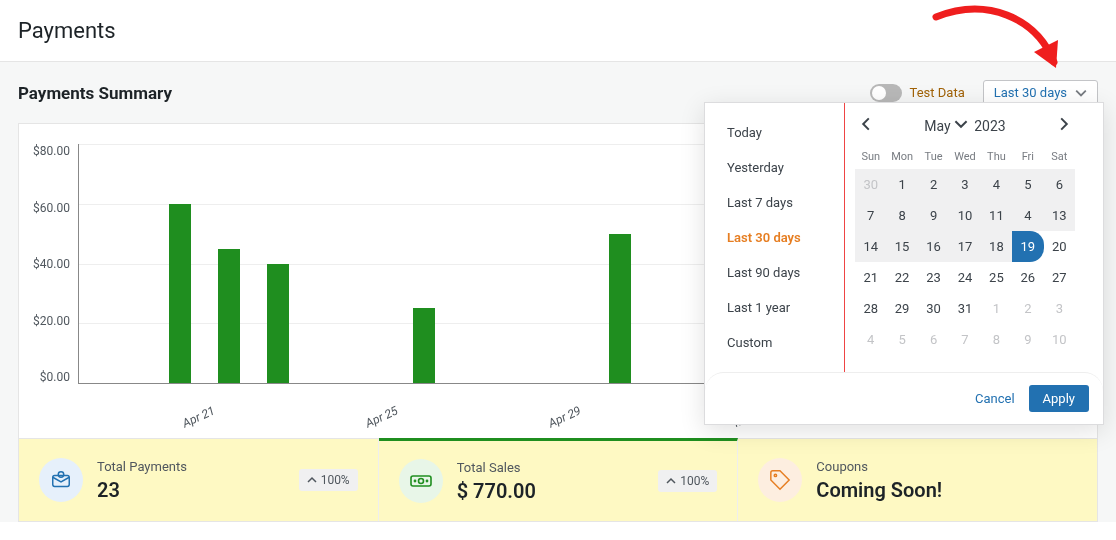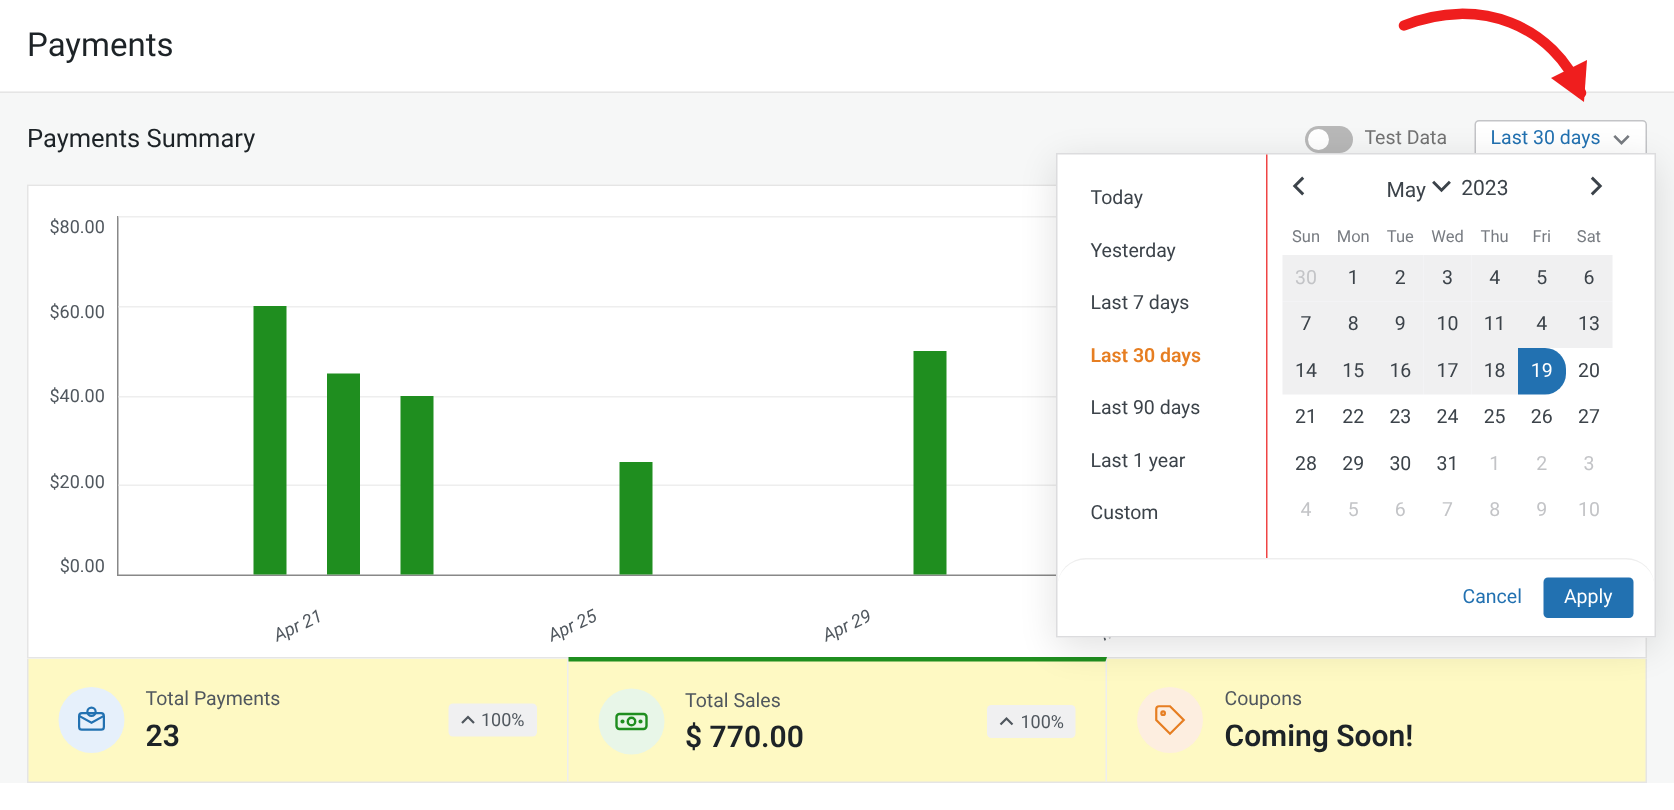"Payments Summary" .summary-title { font-weight: 400 -> 700 }
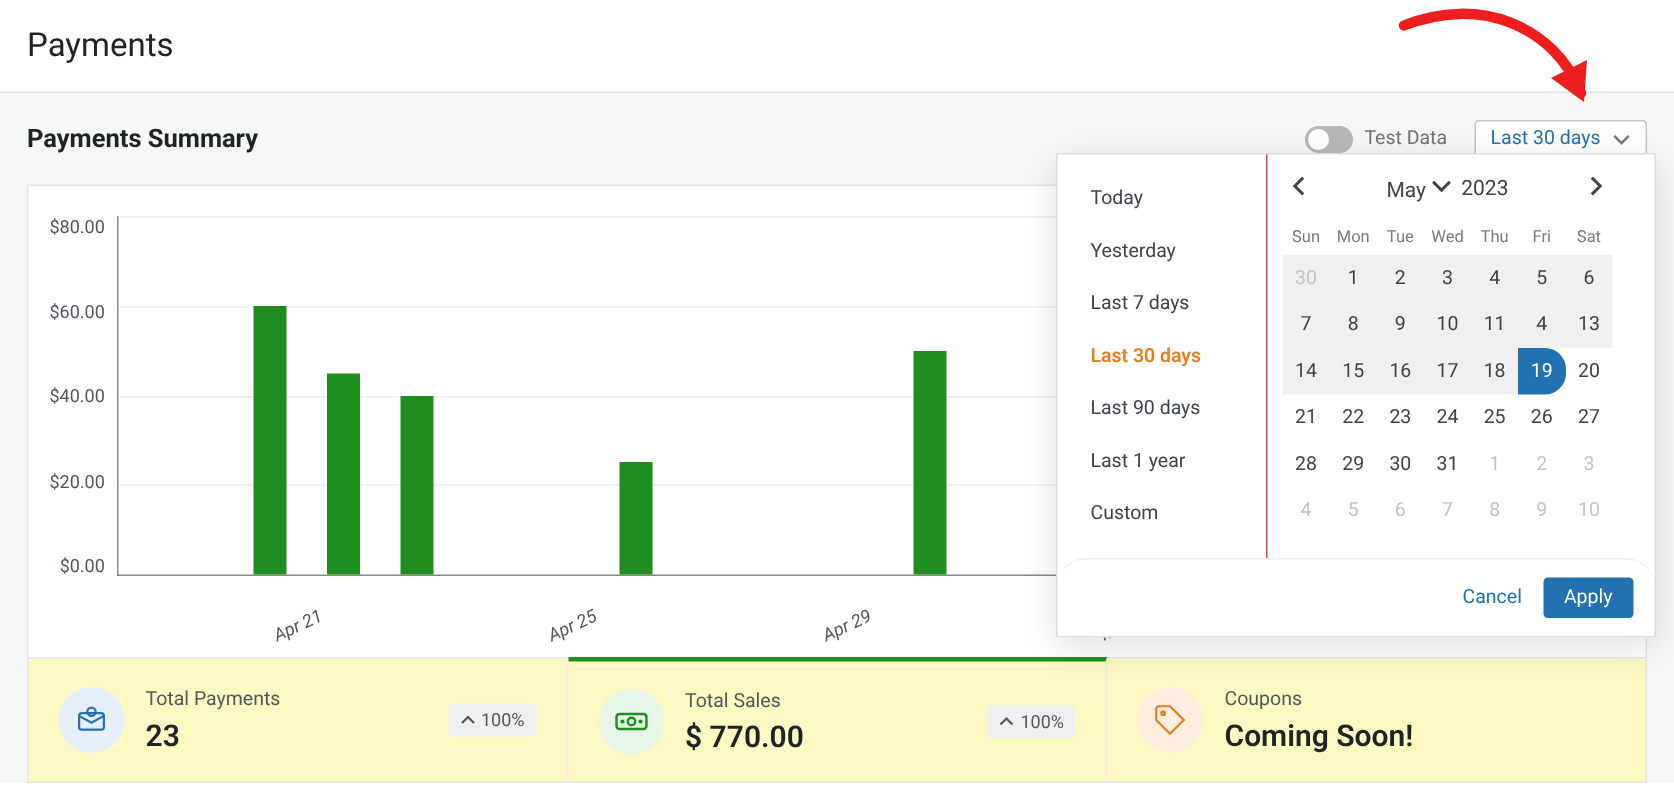"Test Data" .toggle-label { color: #737373 -> #a16207 }
